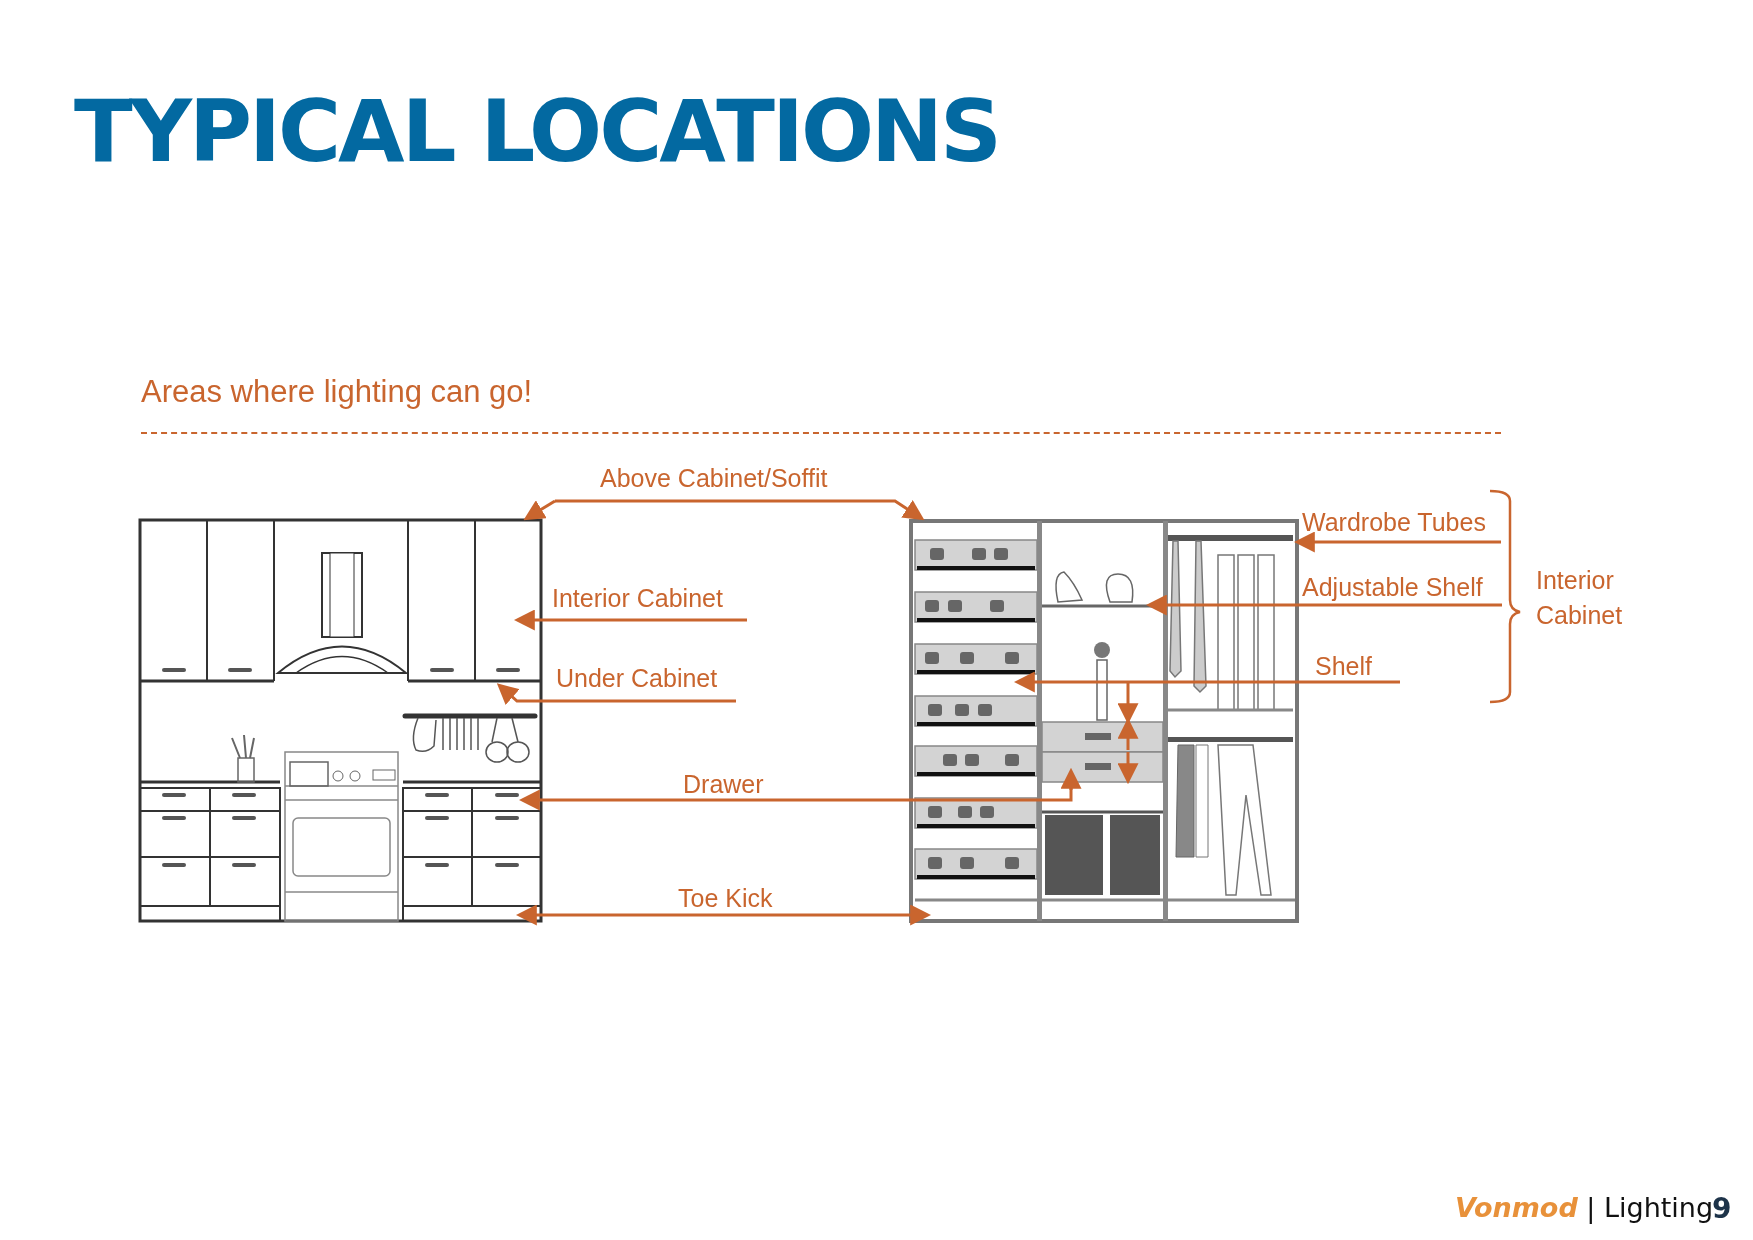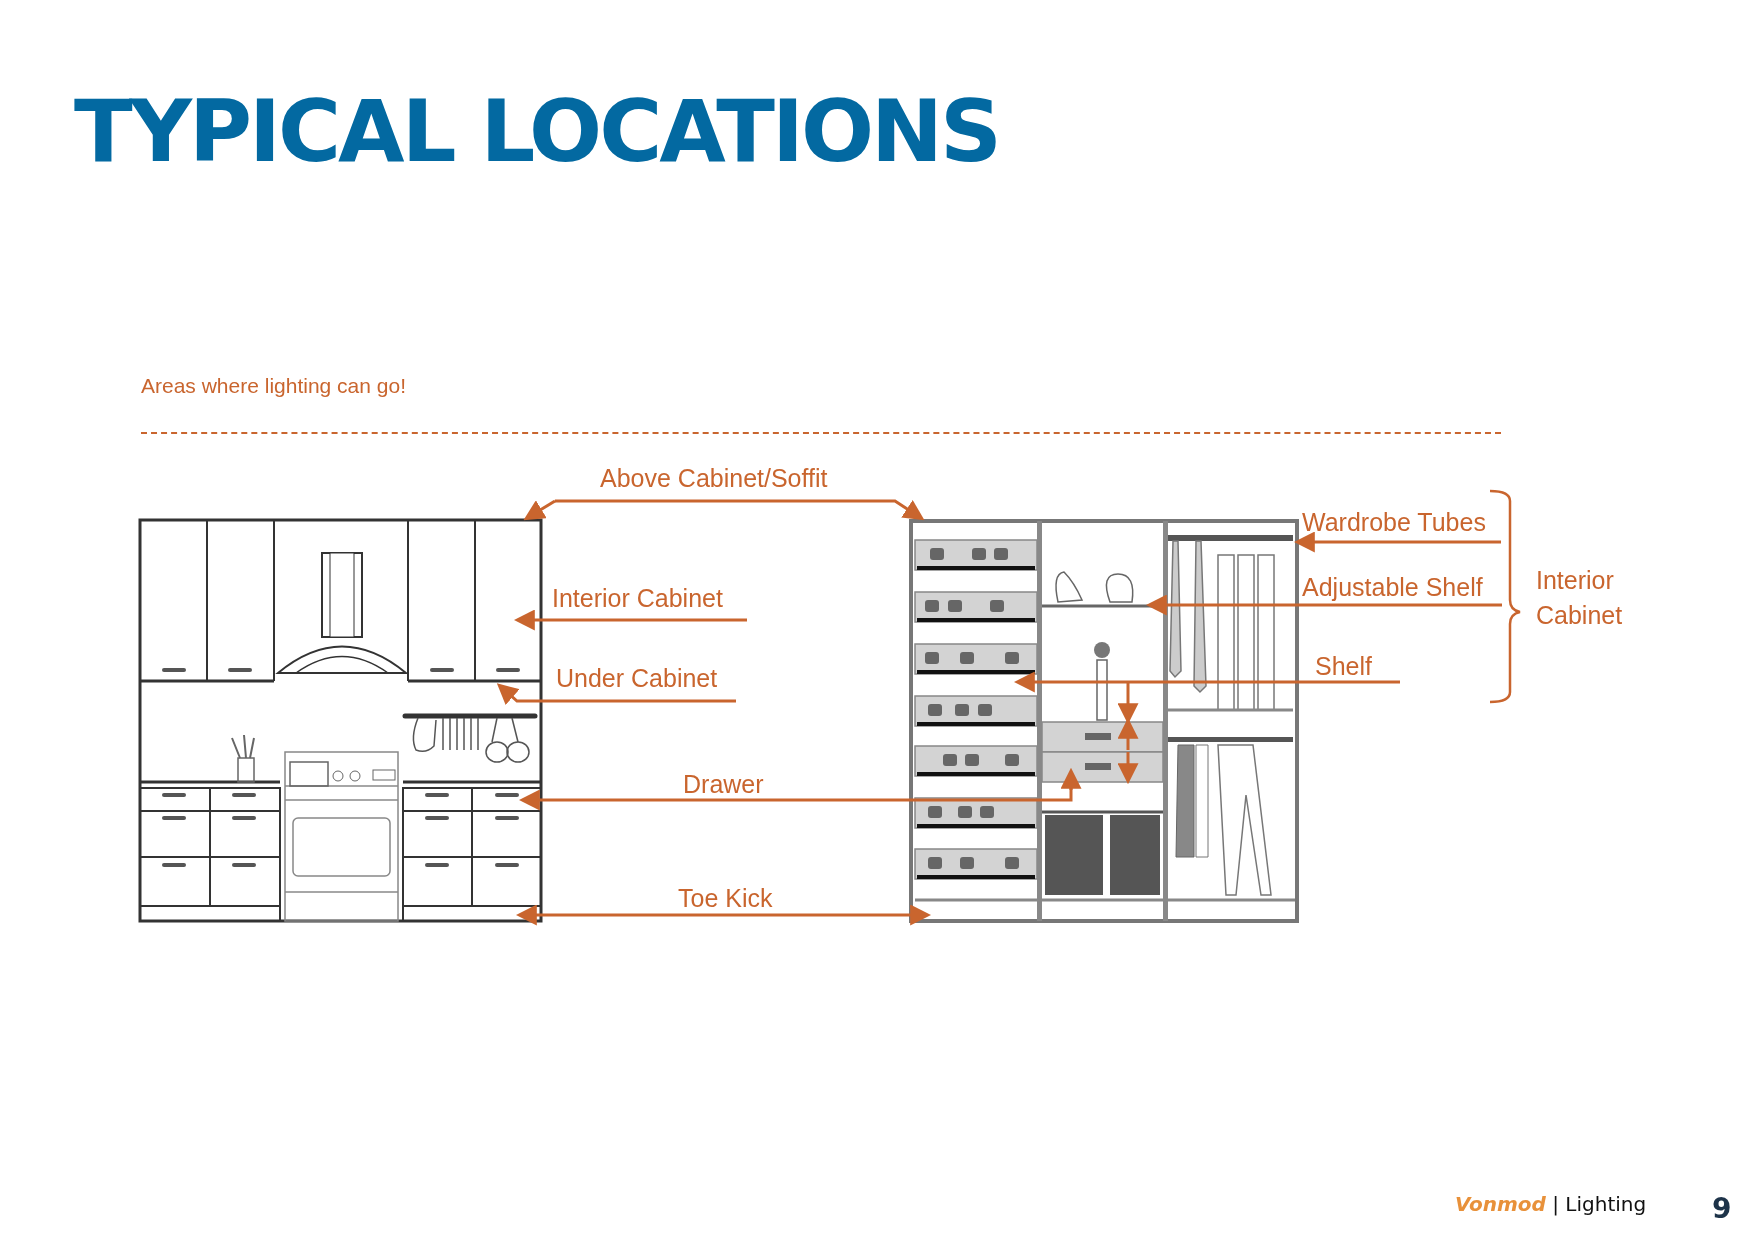"Areas where lighting can go!" .subtitle { font-size: 21px -> 31px }
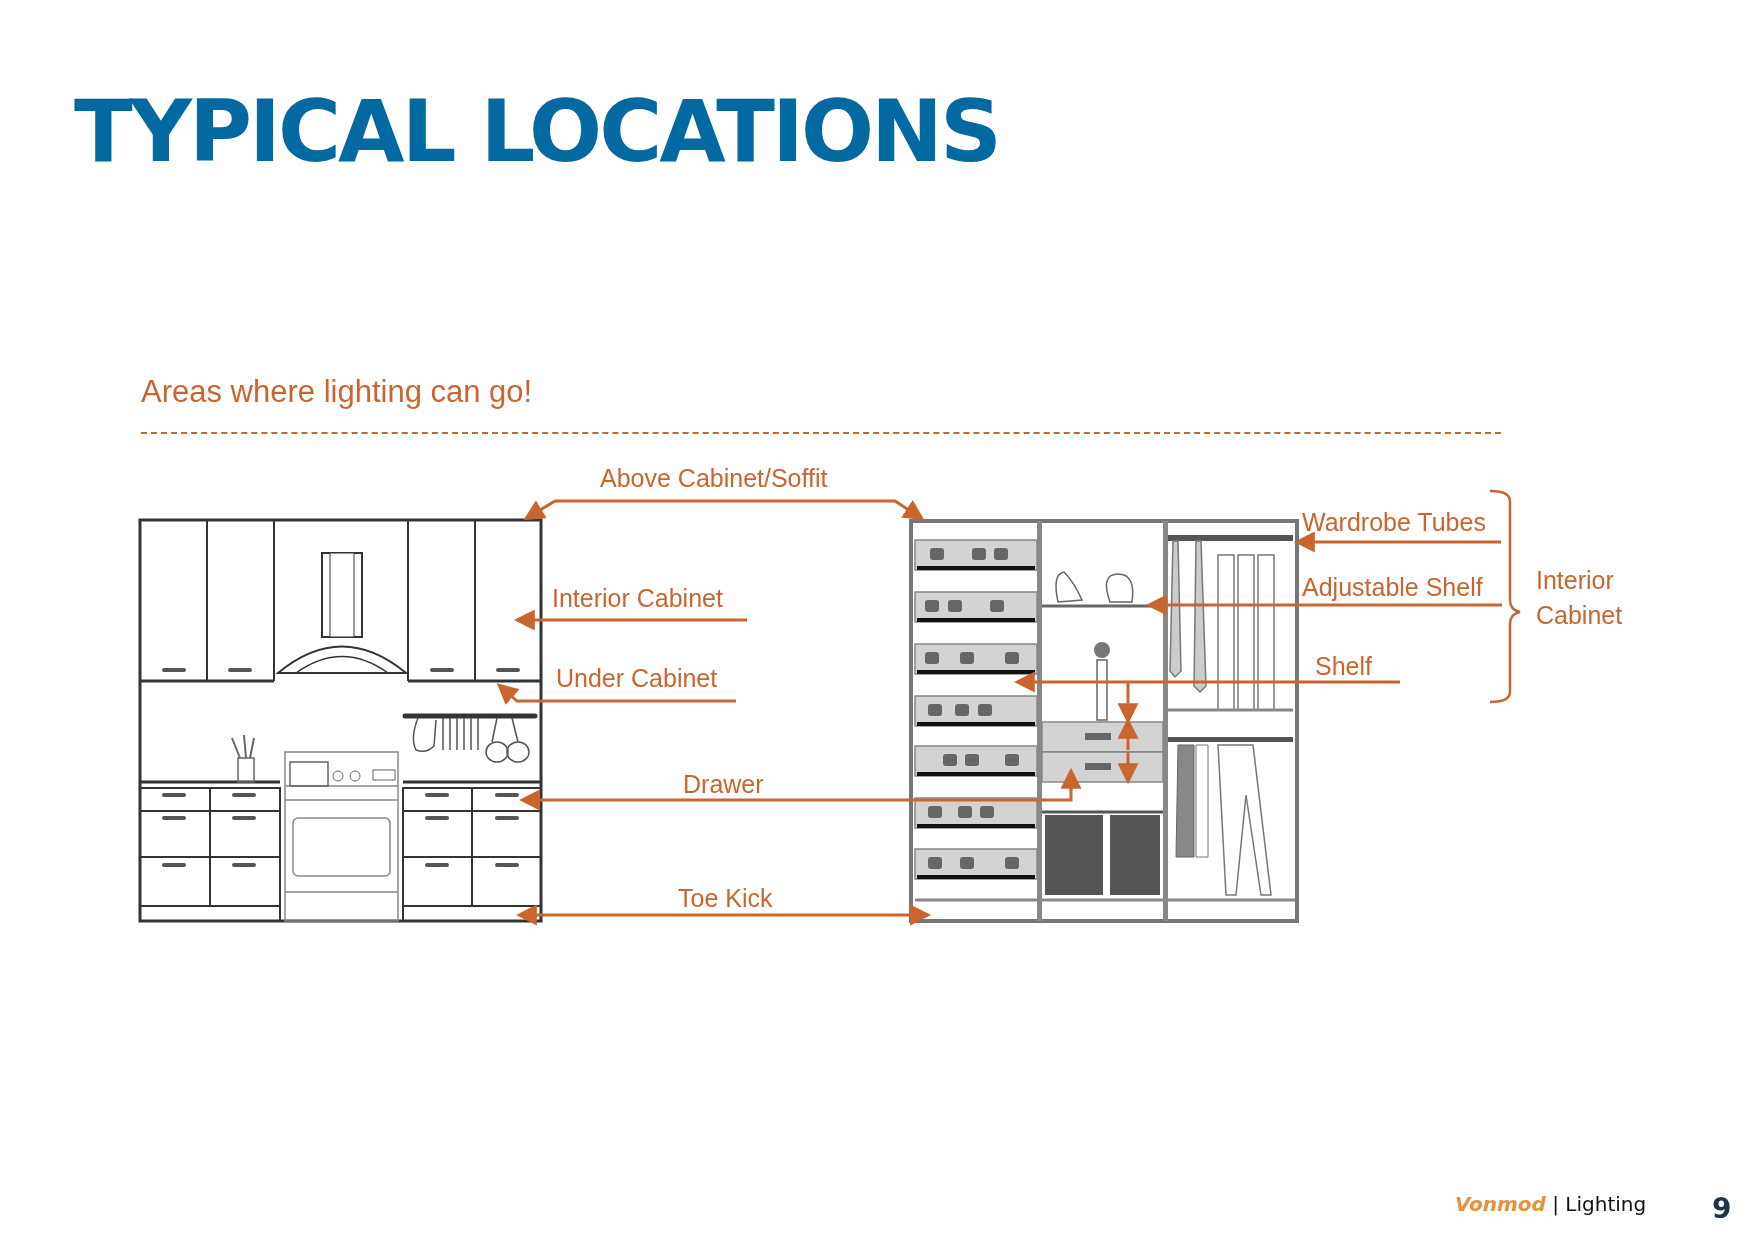"Vonmod | Lighting" .footer { font-size: 20px -> 27px }
